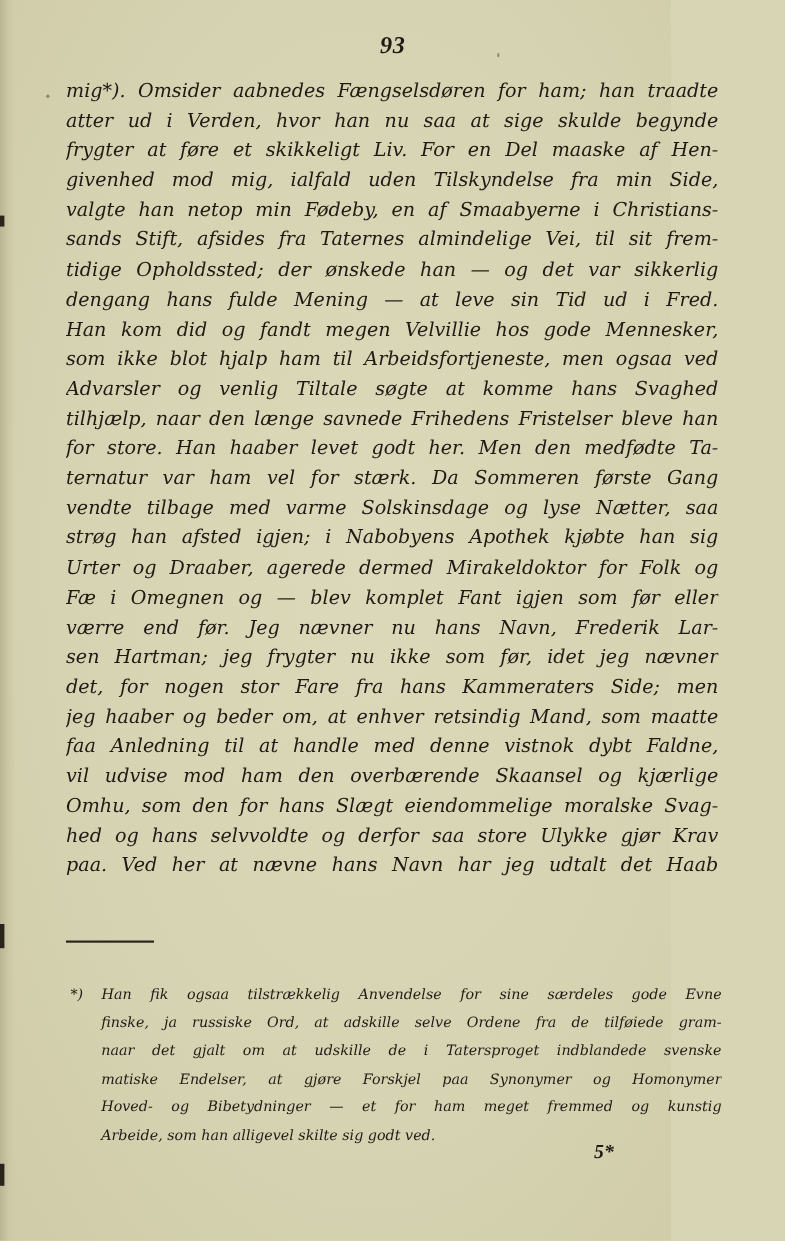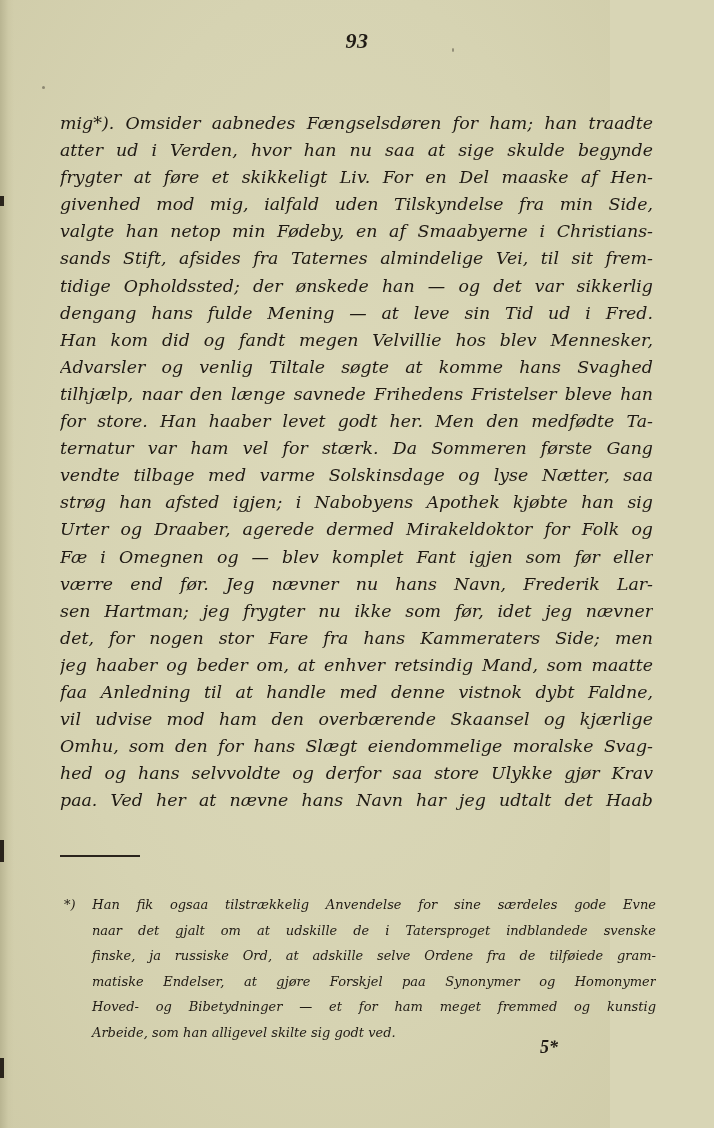"mig*). Omsider aabnedes Fængselsdøren" .body-text { margin-top: 40px -> none }
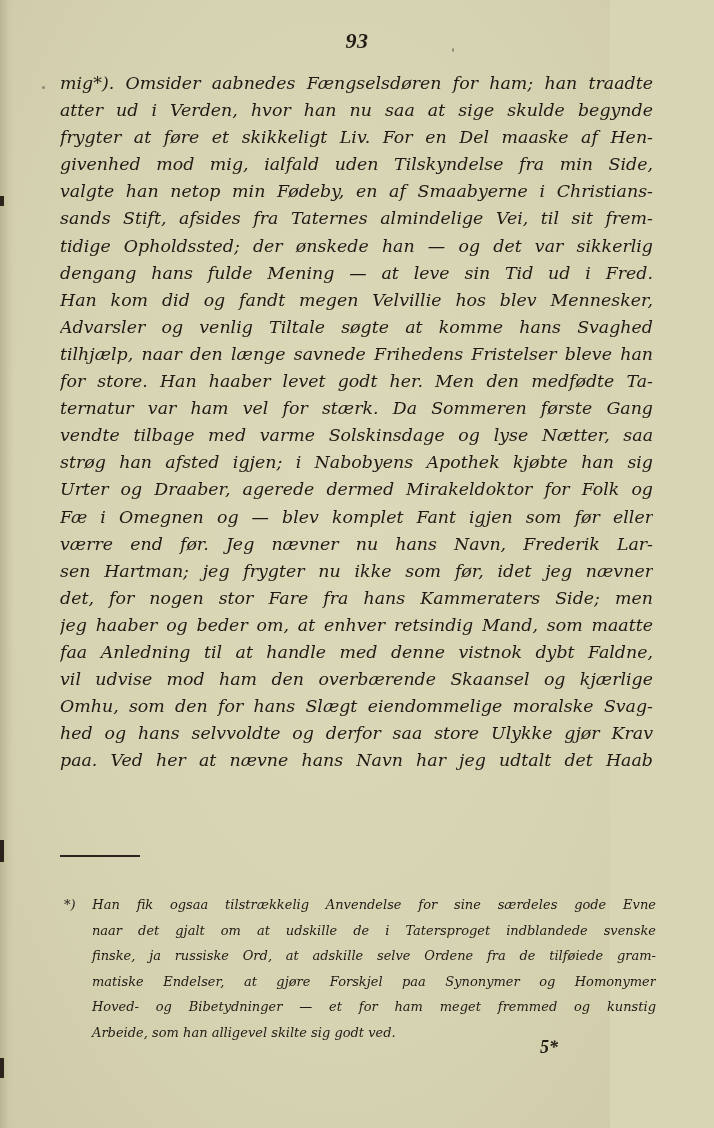"Han kom did og fandt" div.line { text: blev -> gode }
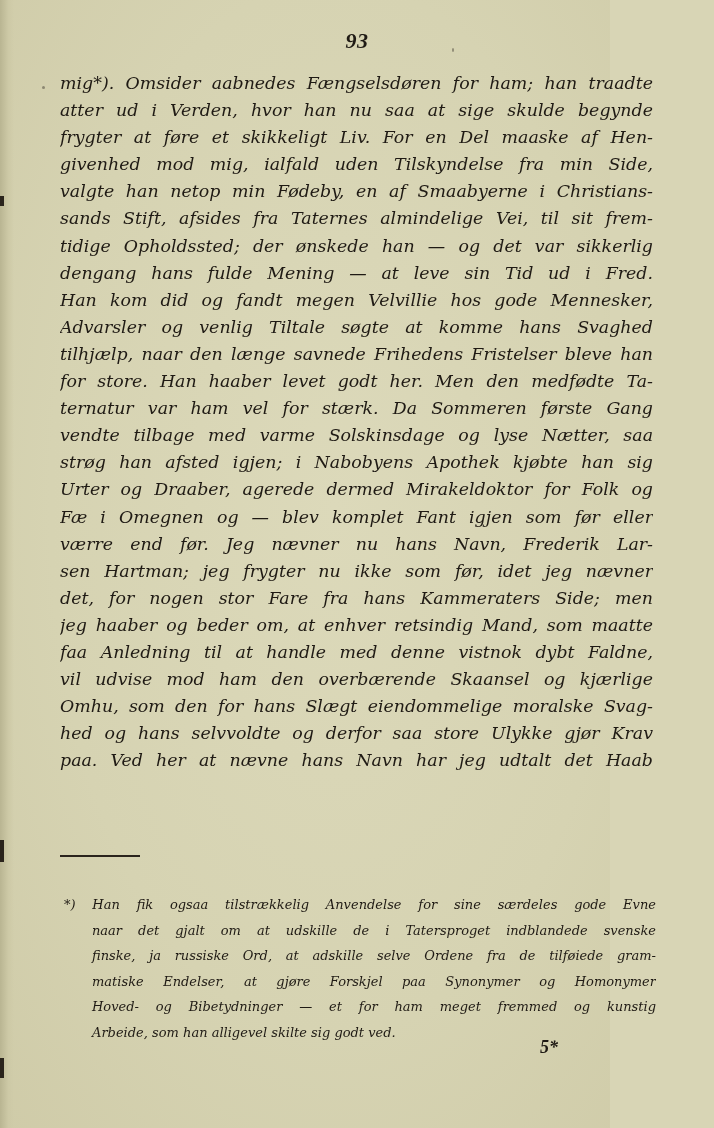"som ikke blot hjalp ham" div.line { html: none -> <div>som ikke blot hjalp ham til Arbeidsfortjeneste, men ogsaa ved</div> }
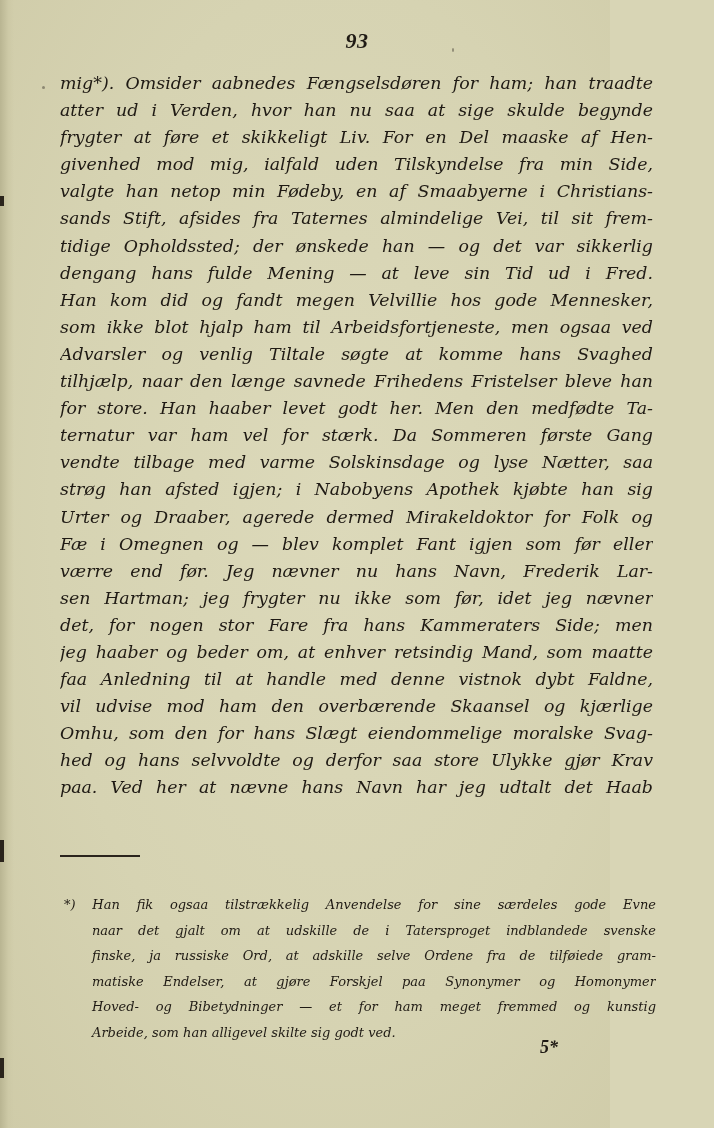"naar det gjalt om at" div.fn-line { order: before "finske, ja russiske Ord, at" -> after "finske, ja russiske Ord, at" }
